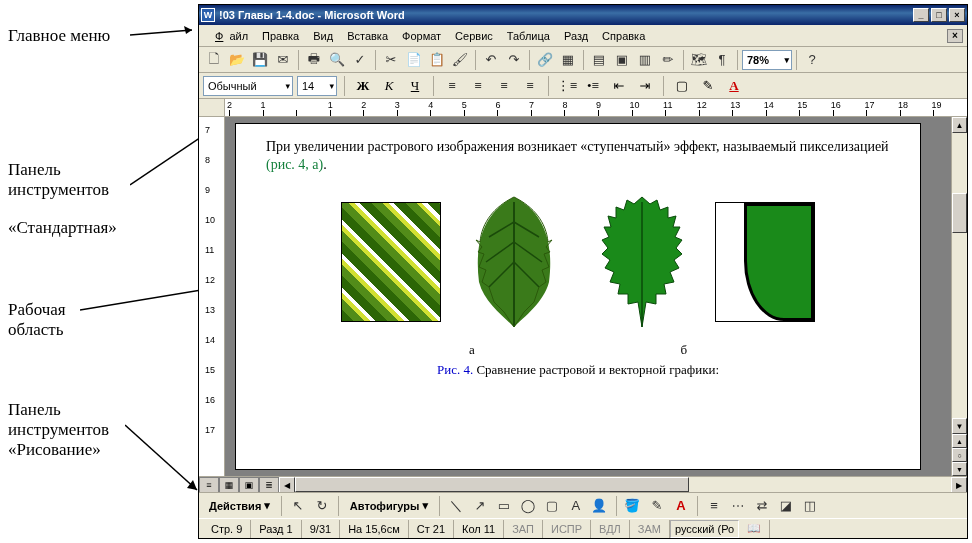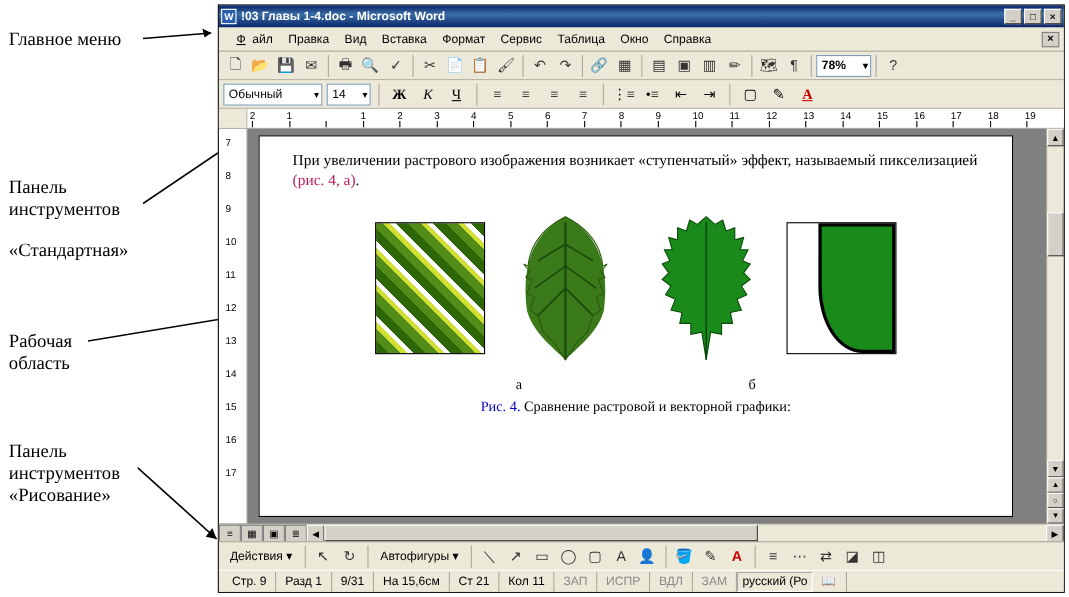"Окно" span { text: Окно -> Разд }
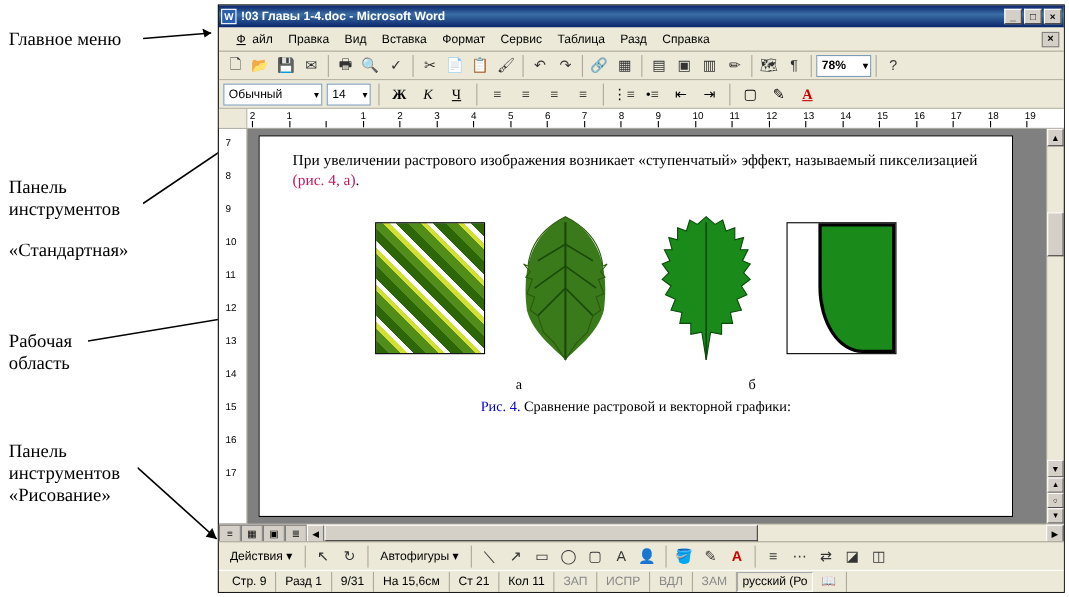"(рис. 4, а)" .link { color: #be185d -> #15803d }
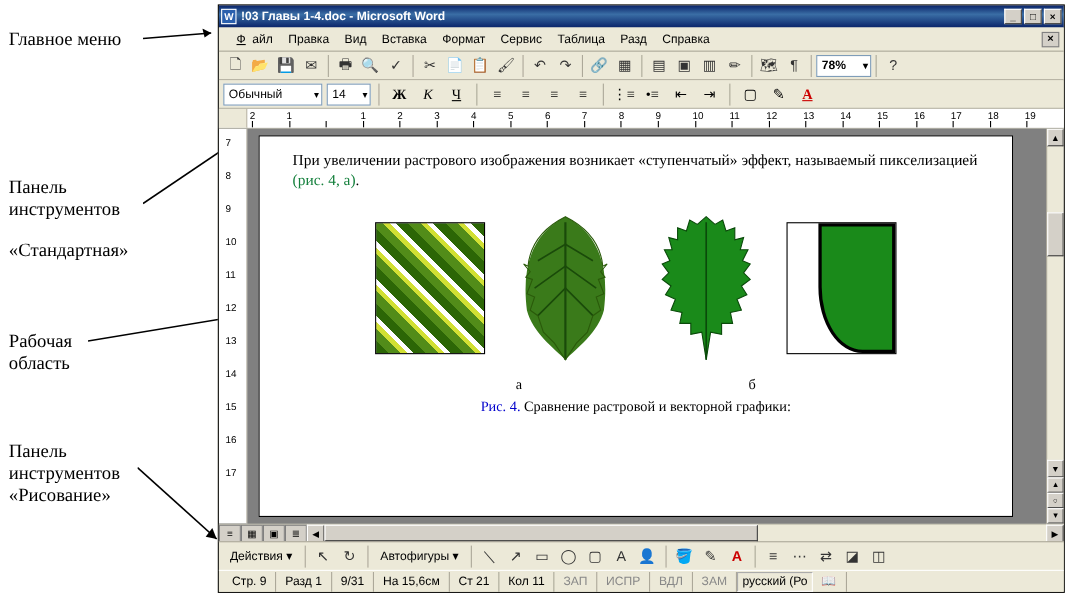"Действия" .draw-btn { font-weight: none -> bold }
